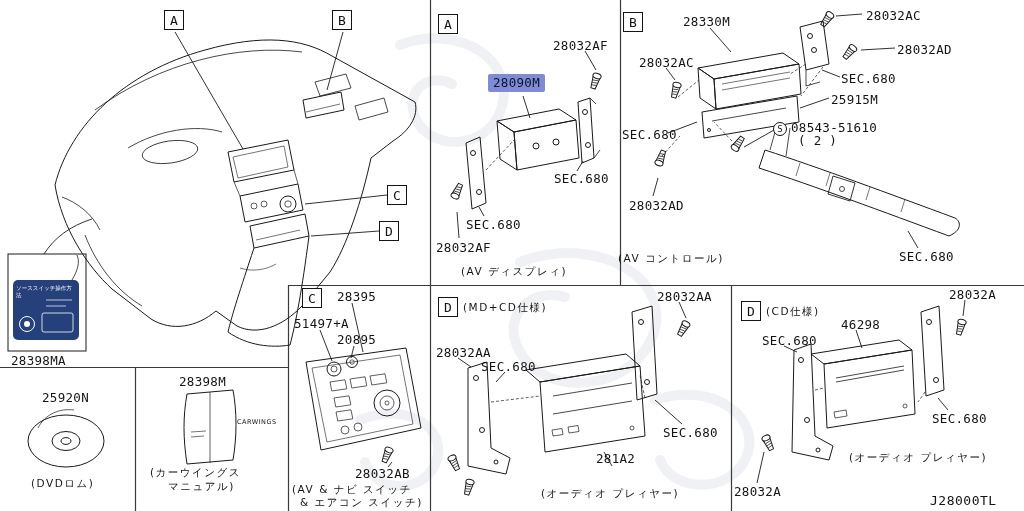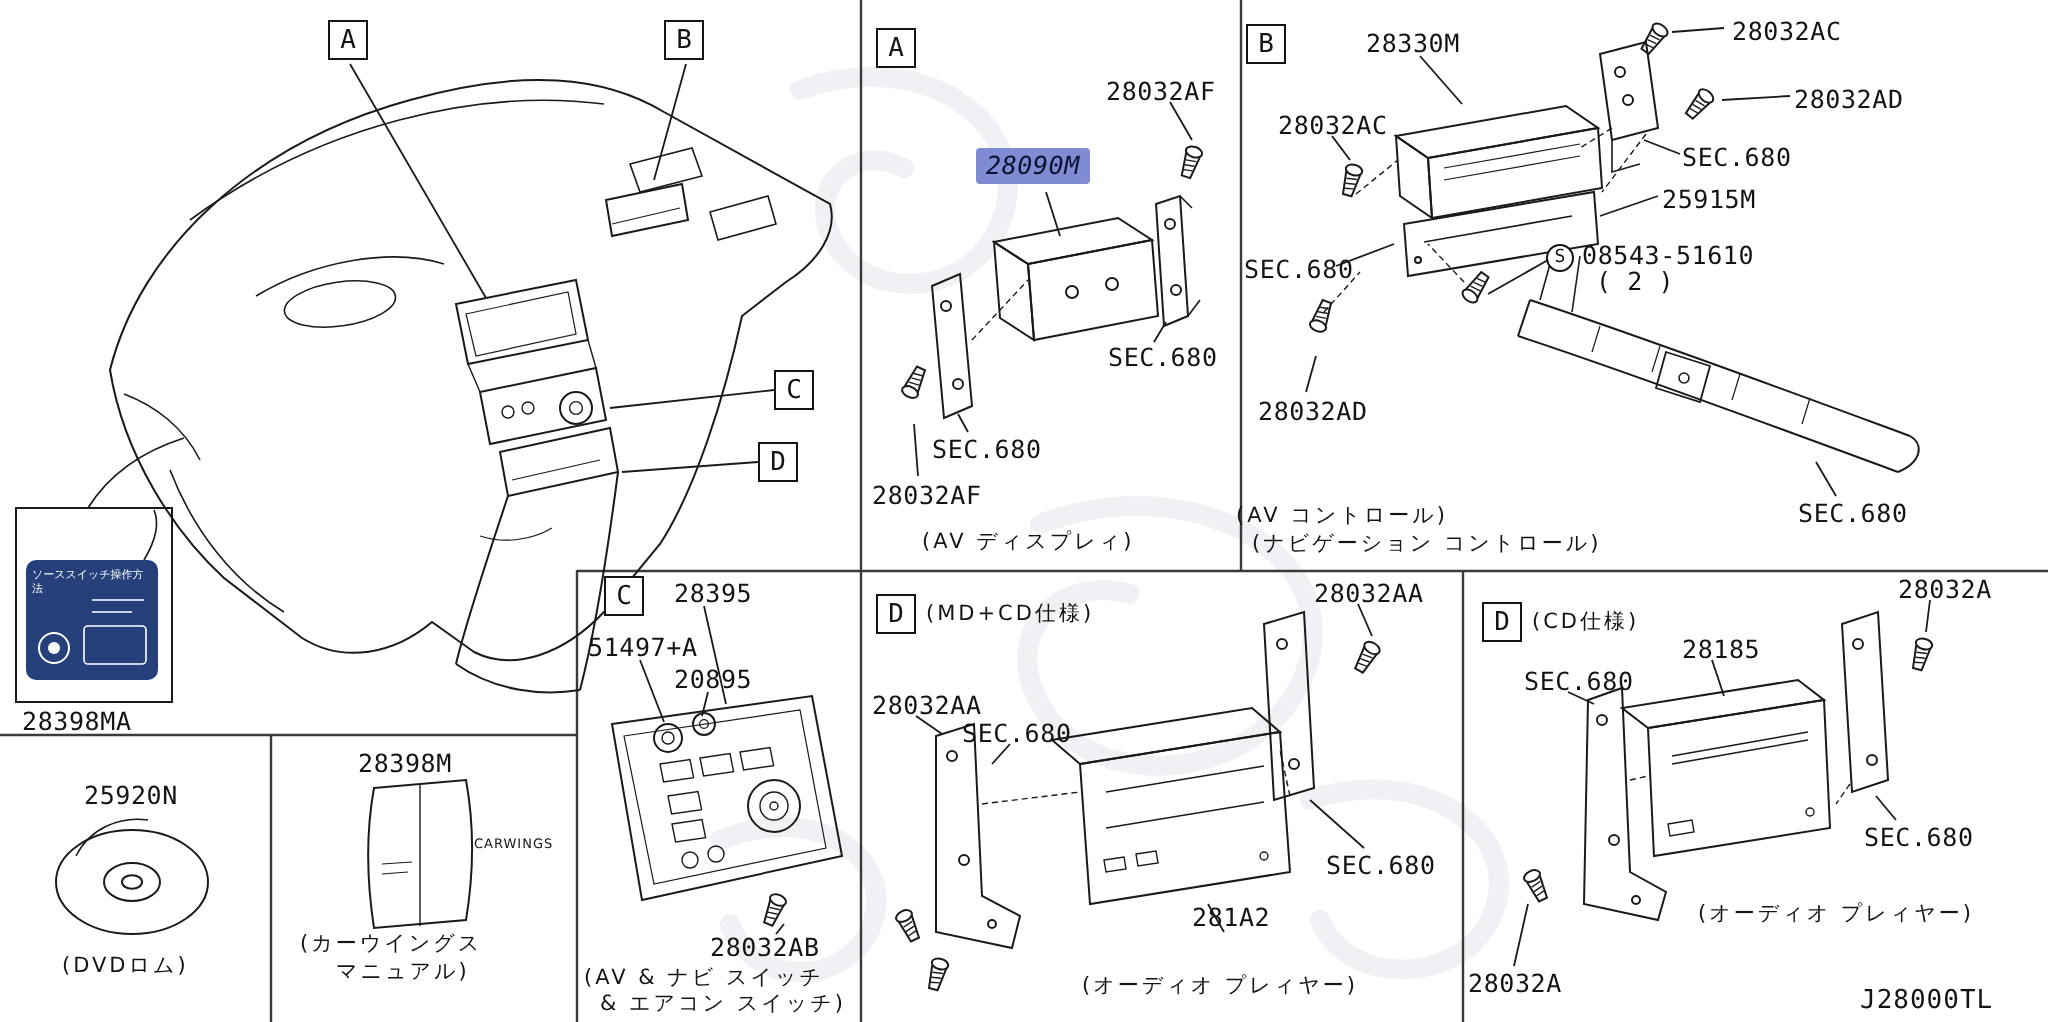"28090M" .hl { font-style: italic -> none }
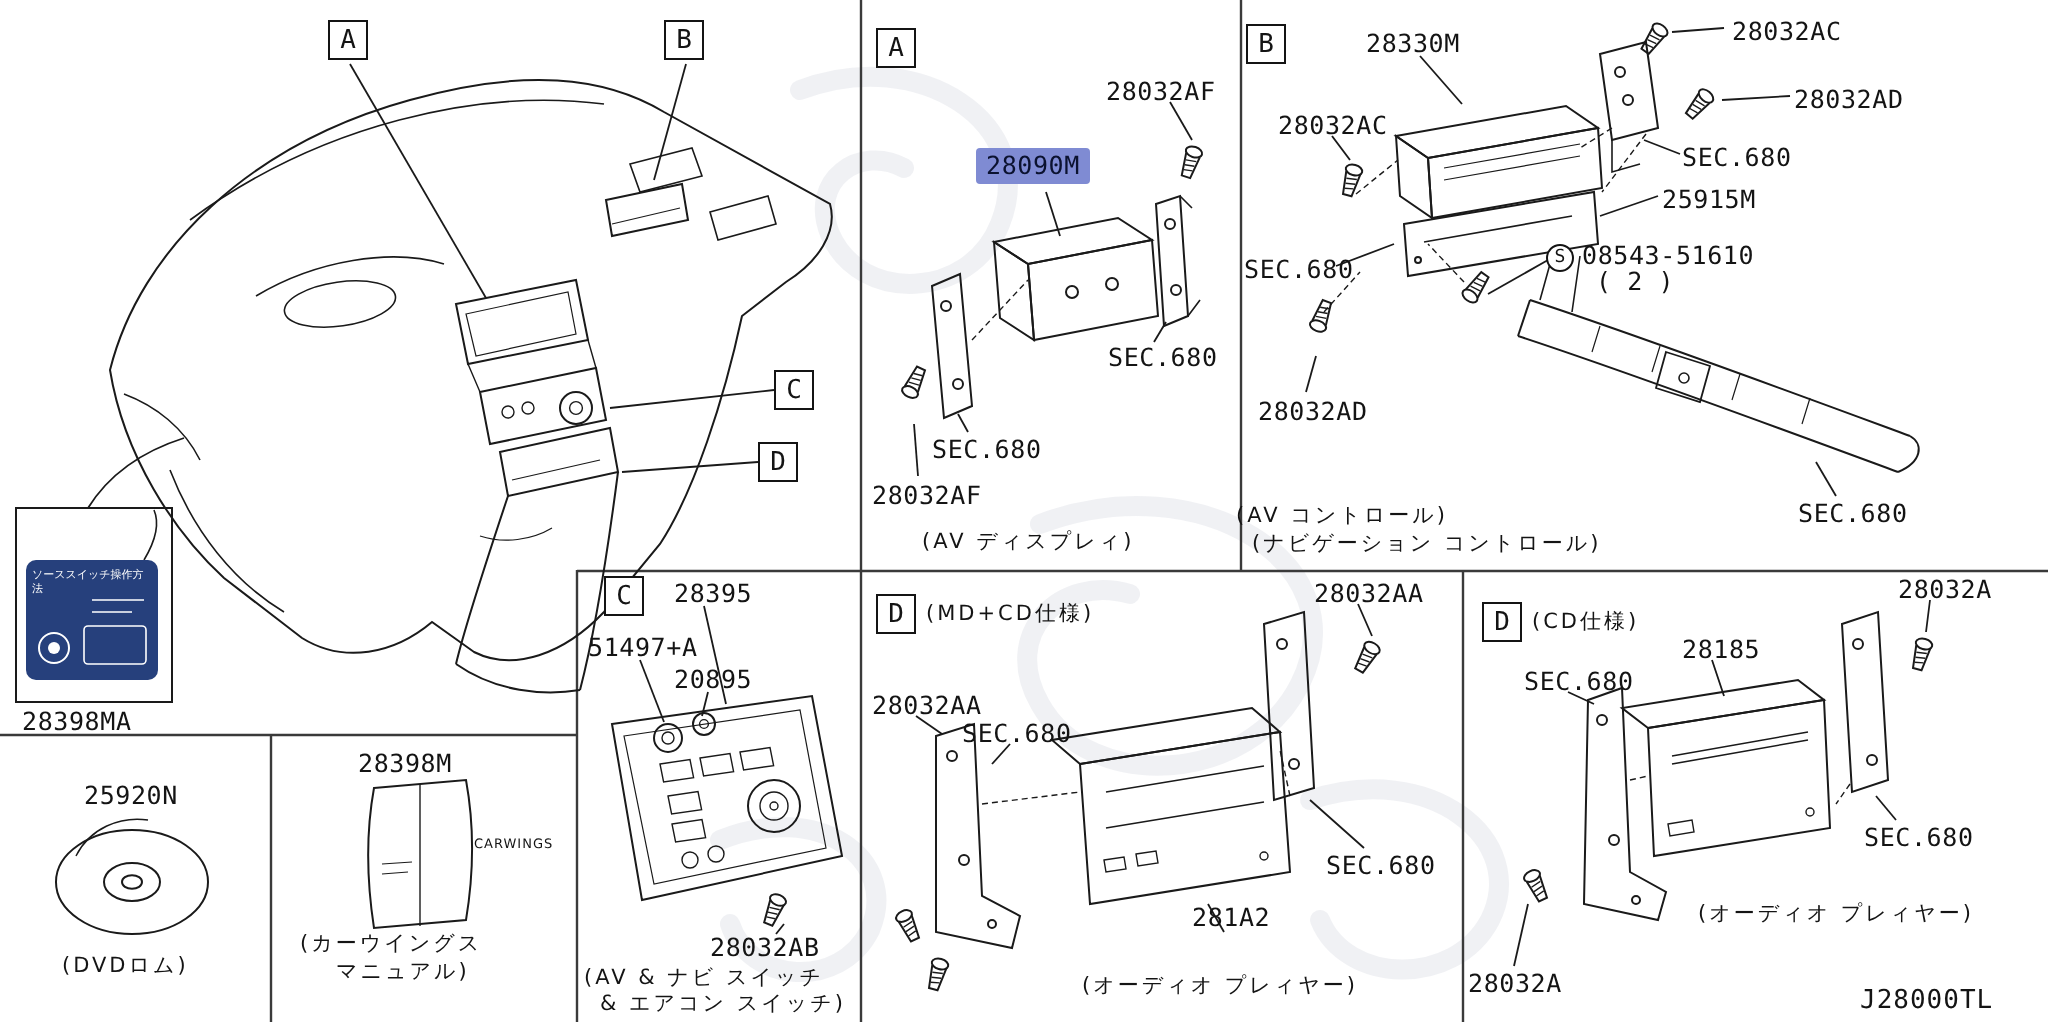"(ナビゲーション コントロール)" div.cap { html: <div>(ナビゲーション コントロール)</div> -> none }
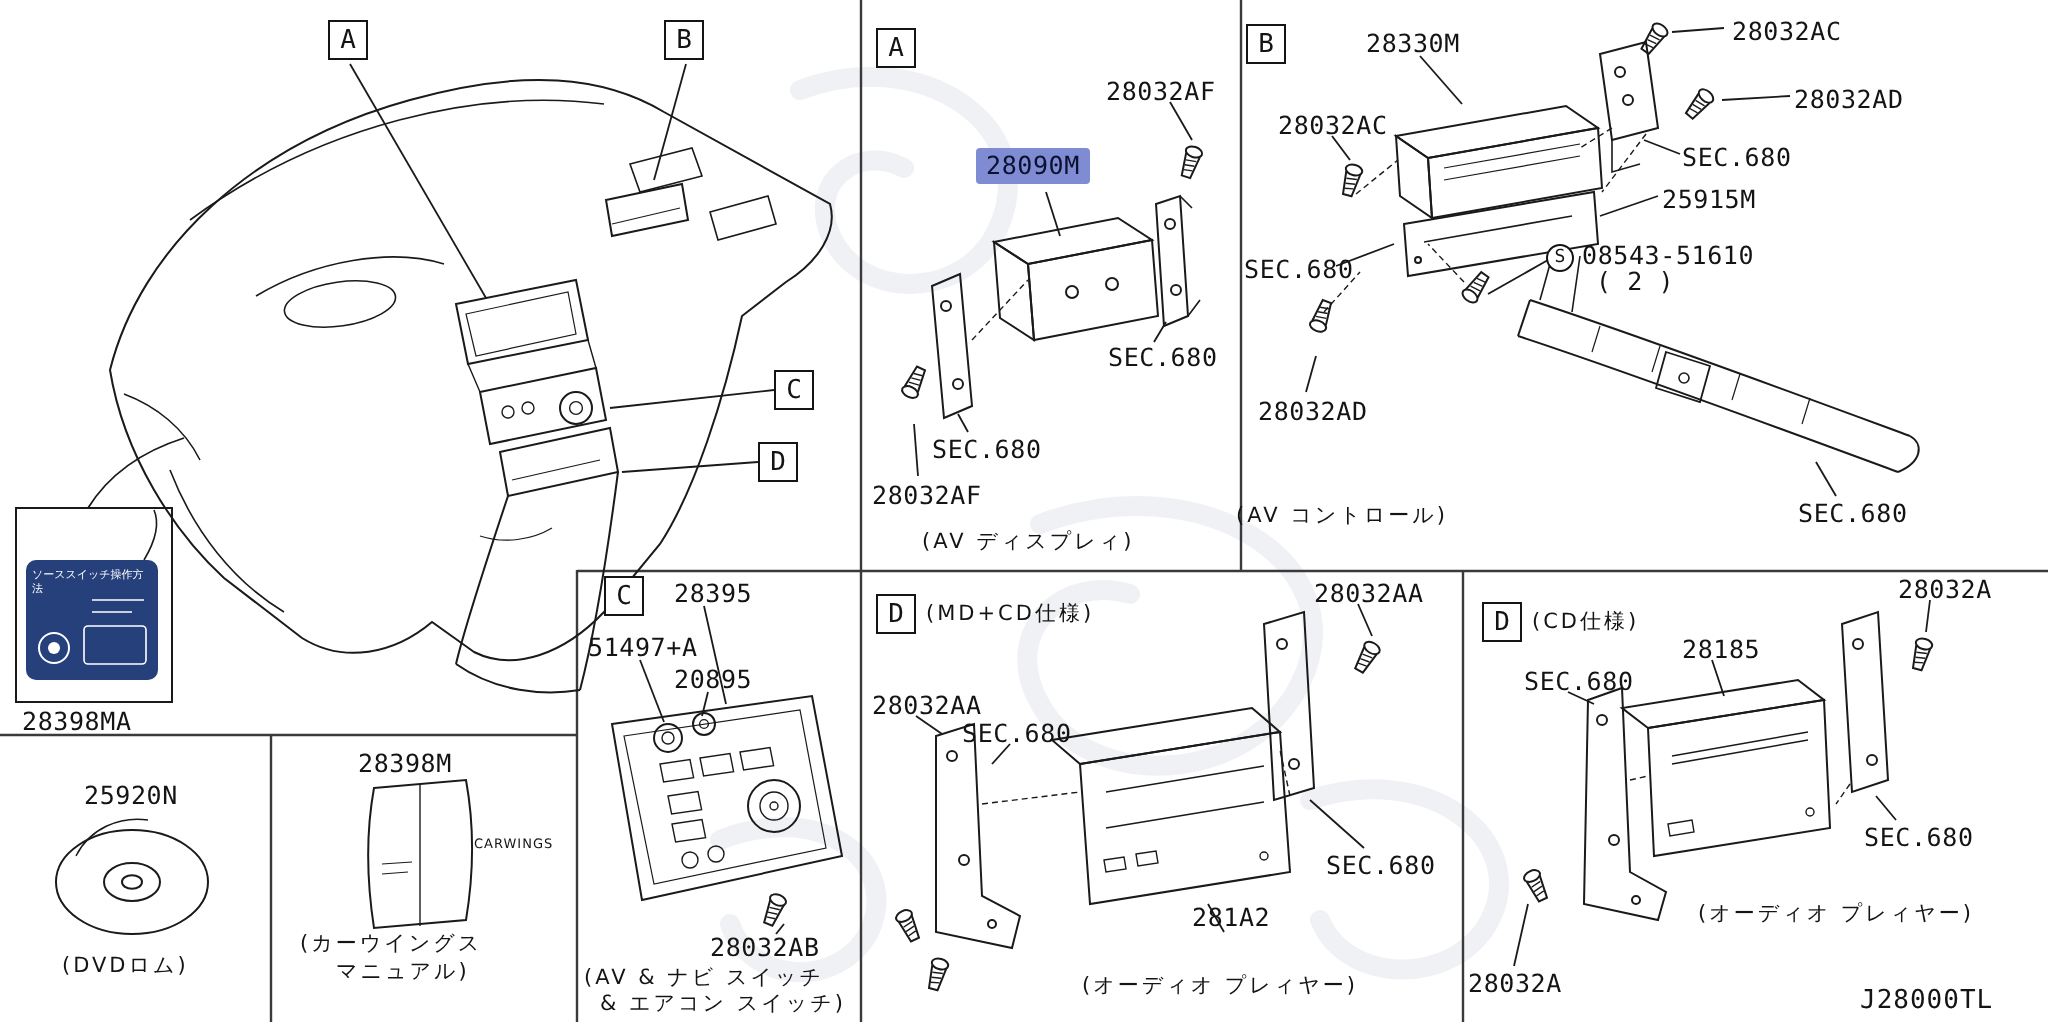"28185" div.part { text: 28185 -> 46298 }
